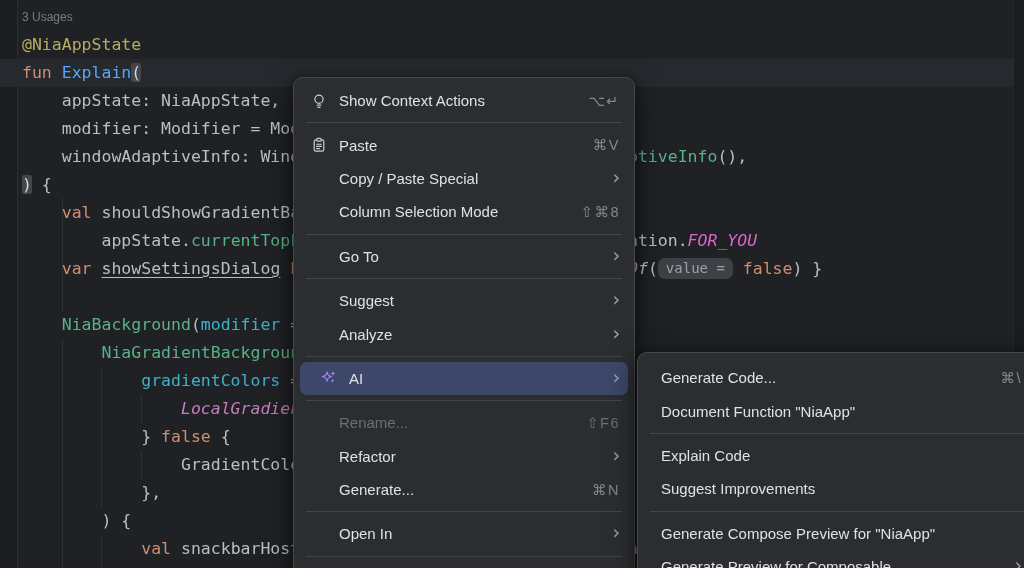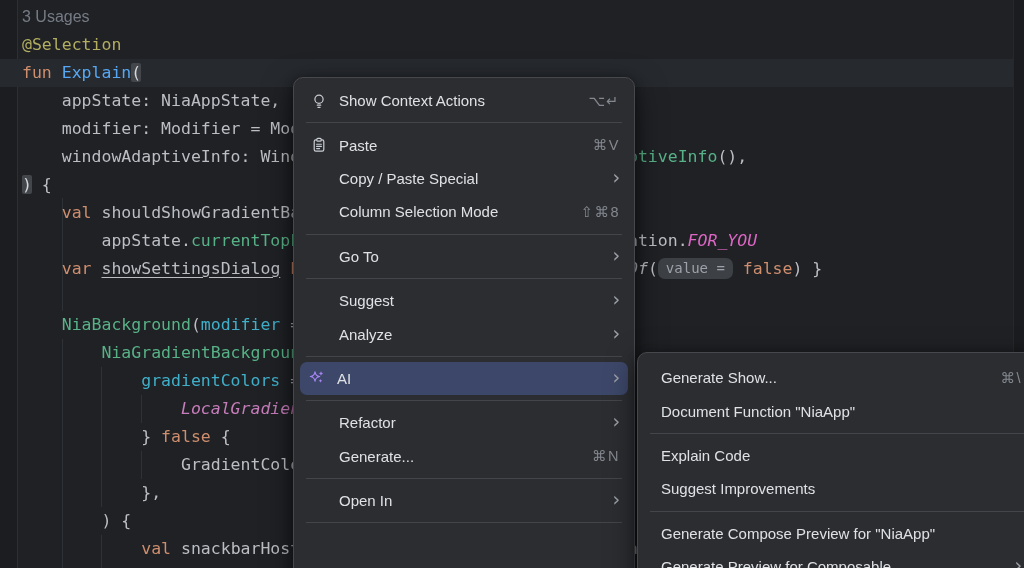"3 Usages" .cl.hint-line { font-size: 16px -> 12px }
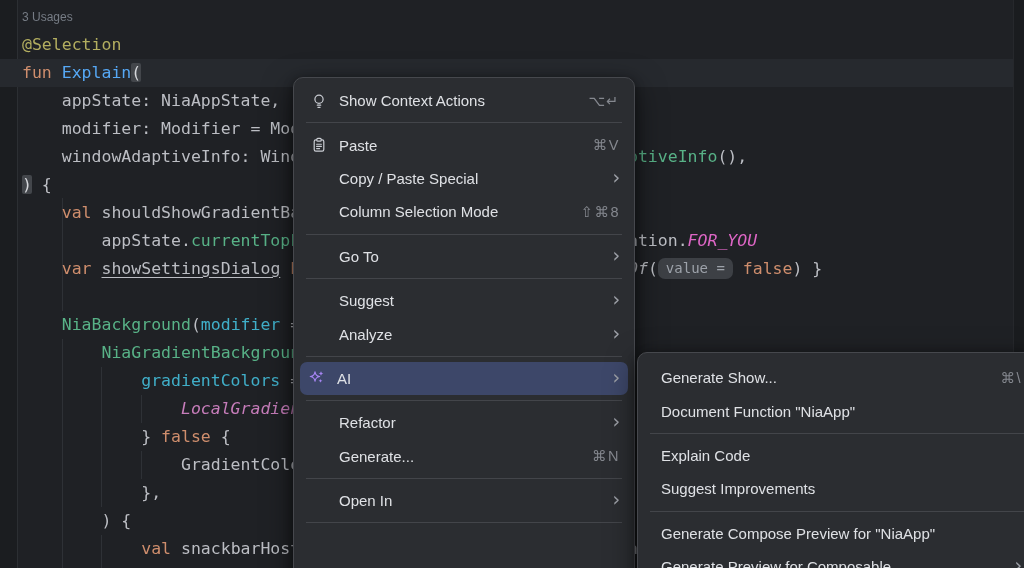"@Selection" span.tok-ann { text: @Selection -> @NiaAppState }
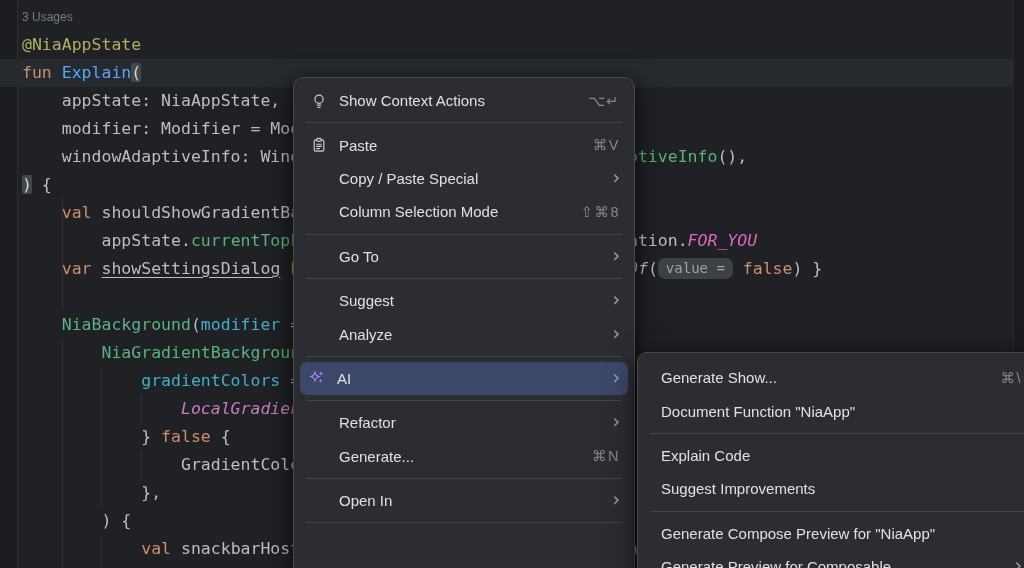"AI" .mi.selected { padding-left: 9px -> 21px }
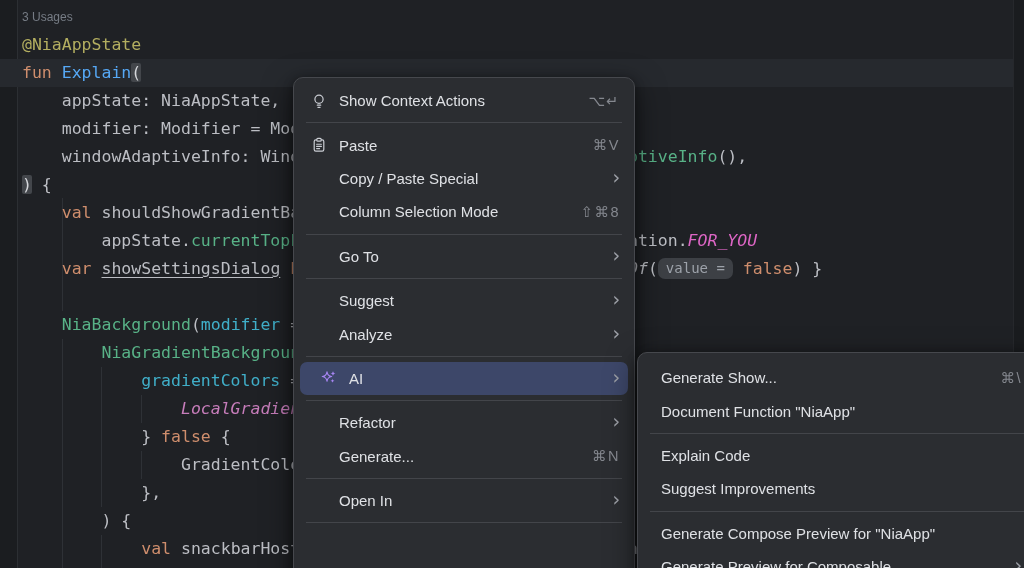"Generate Show..." span.lbl { text: Show -> Code }
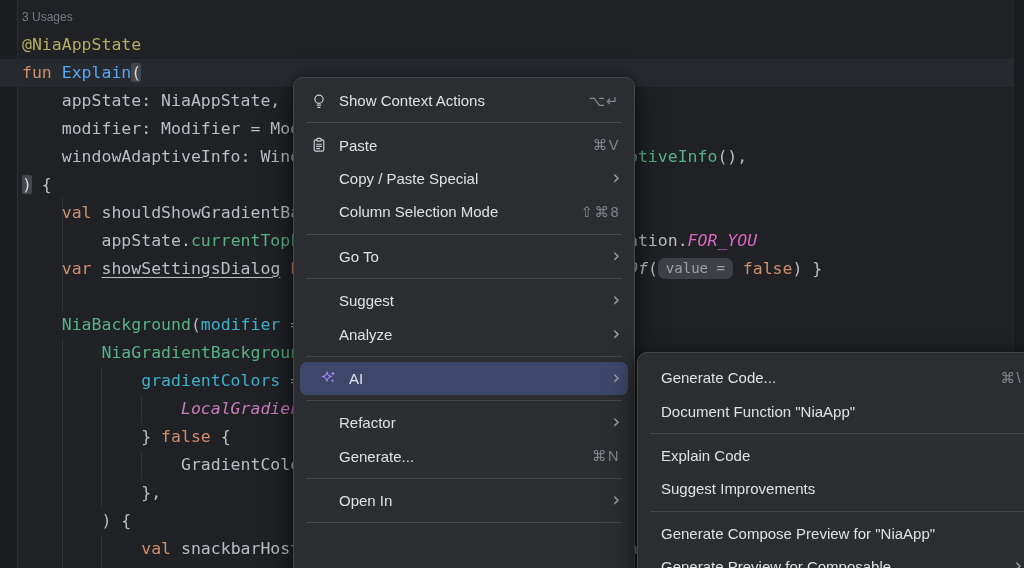"Rename..." div.mi { html: none -> <div> <span></span> <span>Rename...</span> <span>⇧F6</span> </div> }
